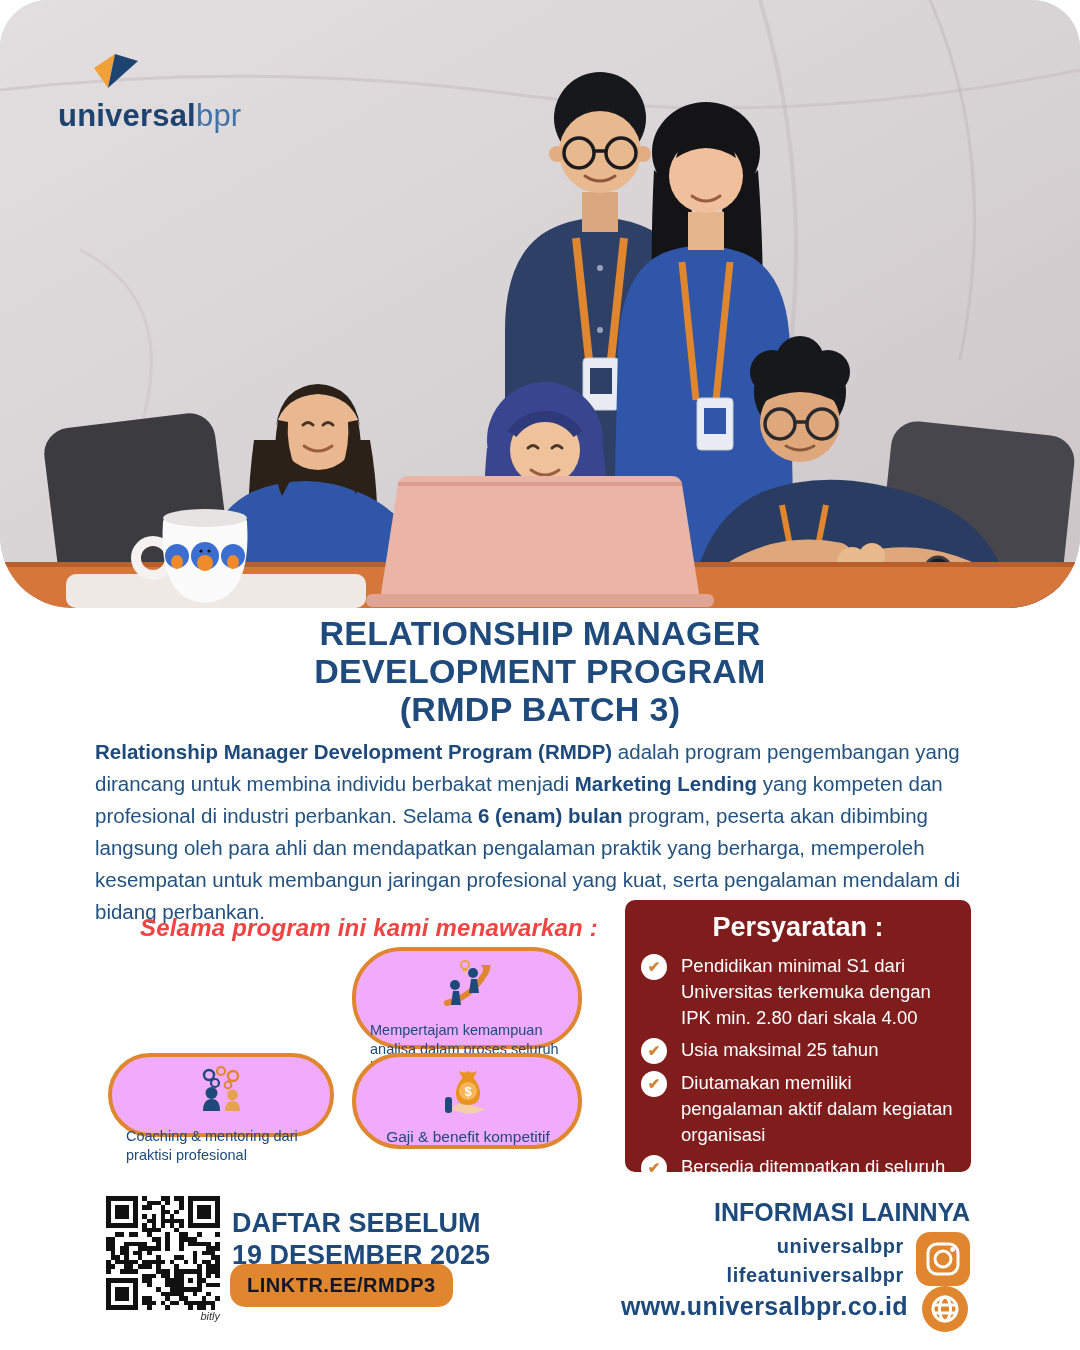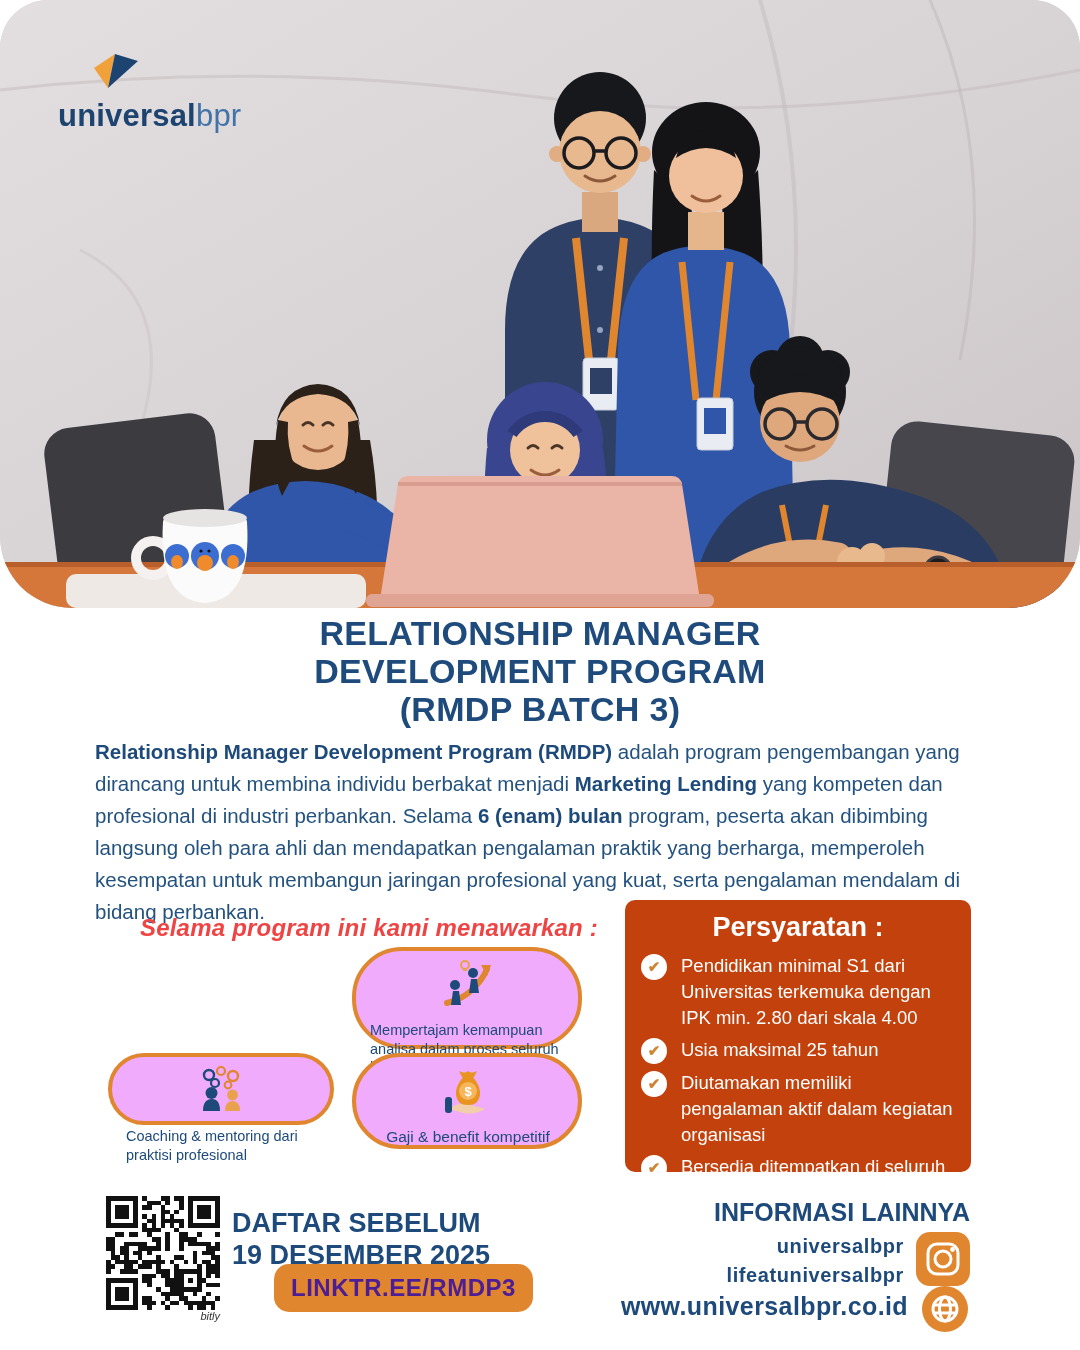"Persyaratan :" .panel { background: #c2410c -> #7f1d1d }
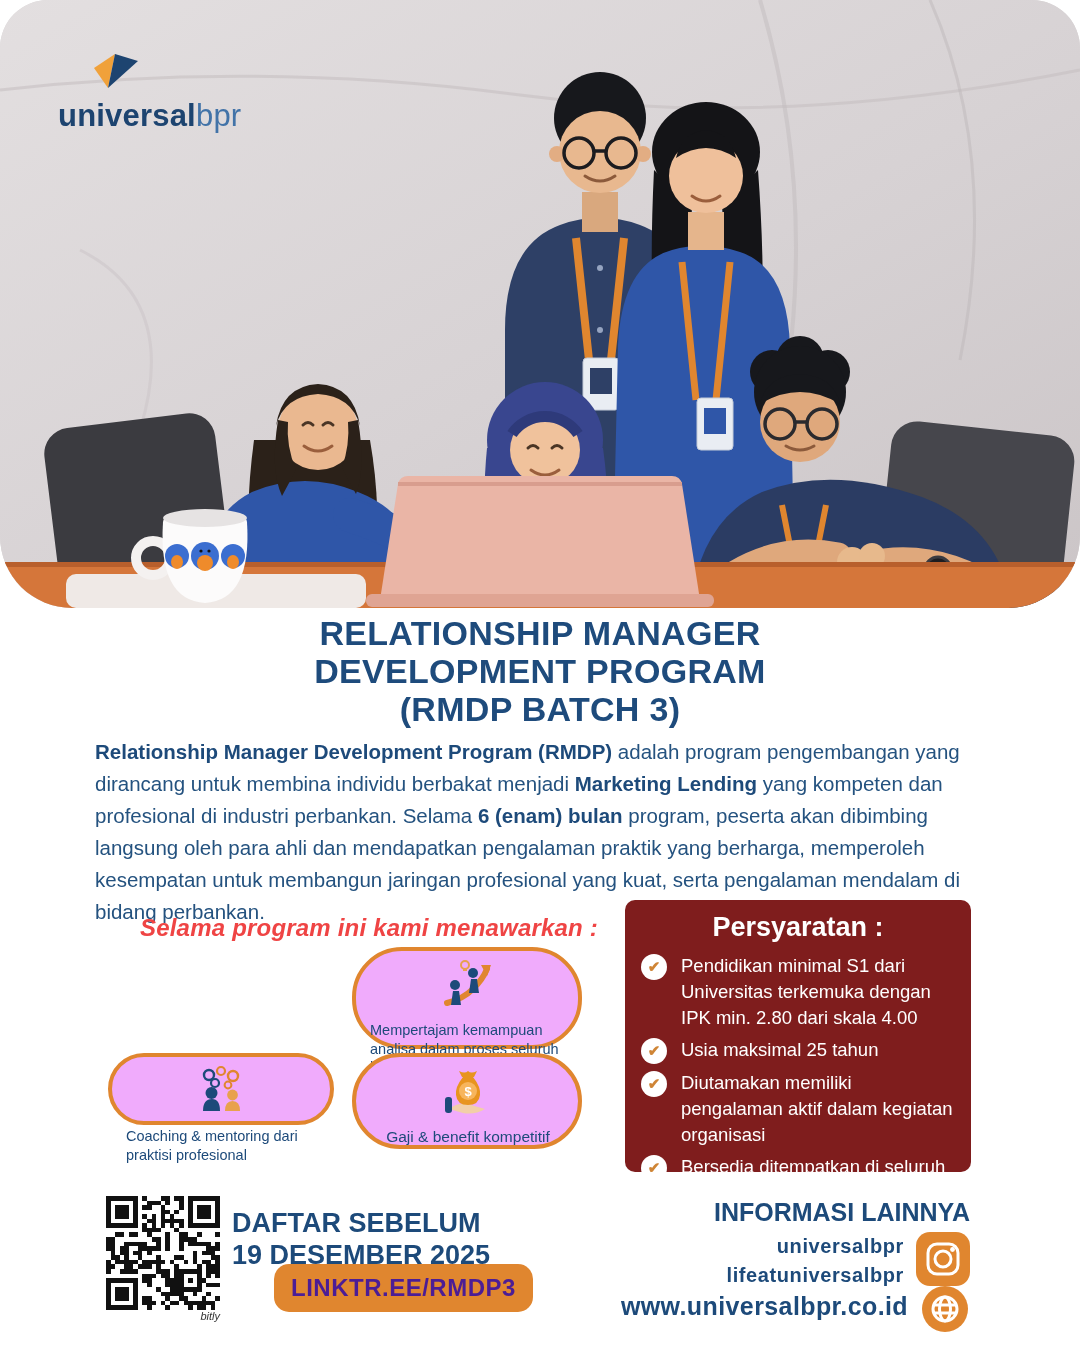"Coaching & mentoring dari praktisi" .card3 { height: 72px -> 84px }
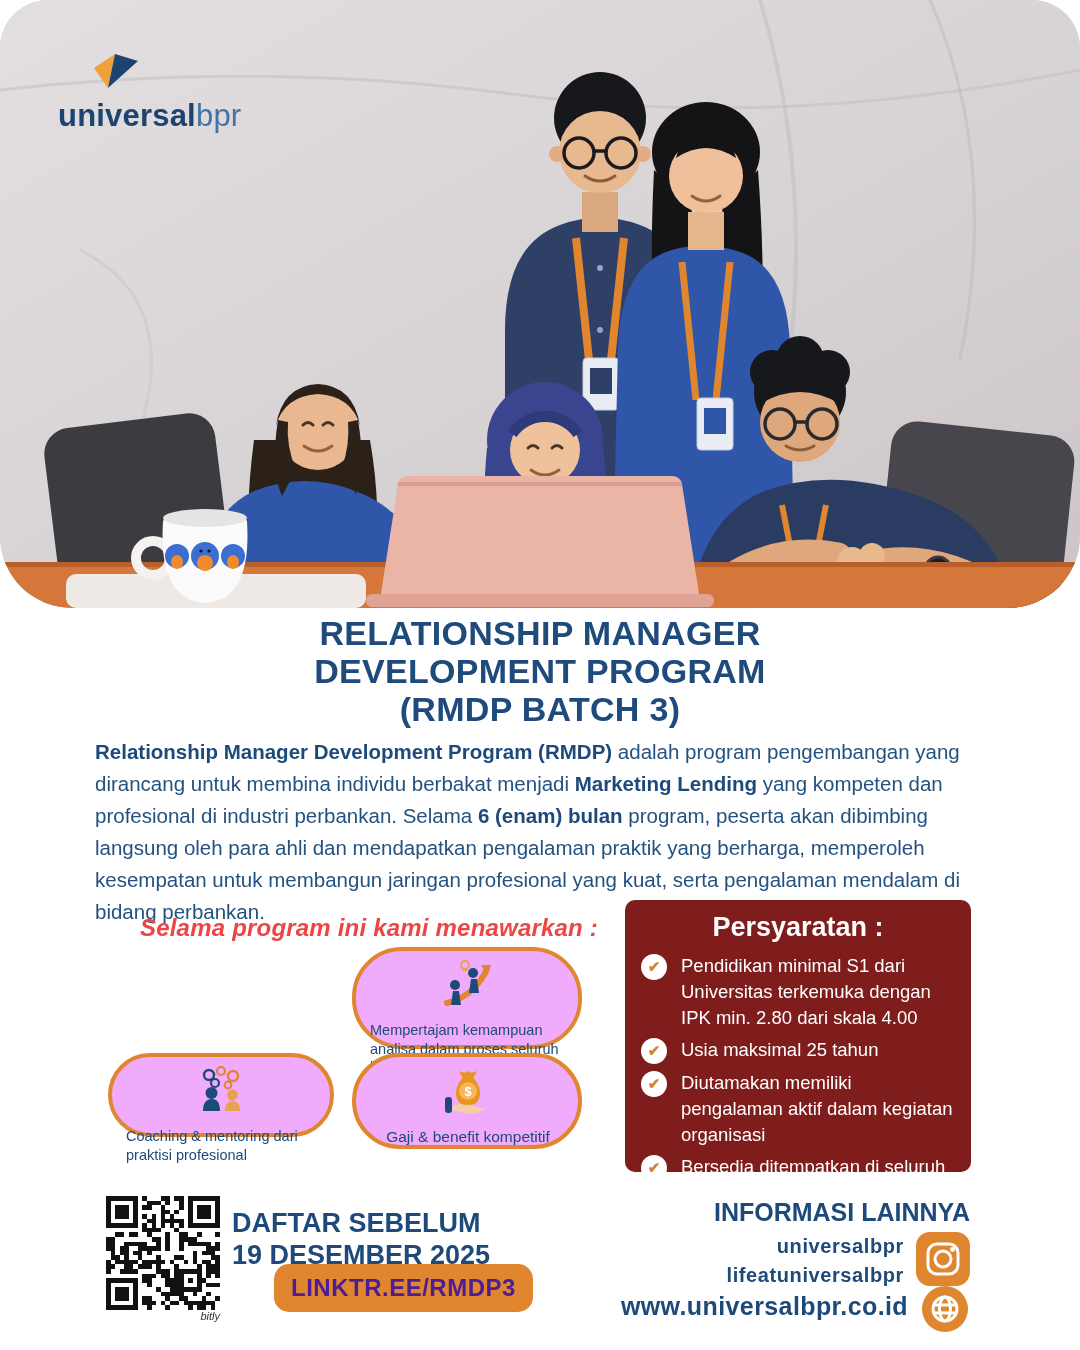"LINKTR.EE/RMDP3" .cta { color: #4c1d95 -> #0f172a; font-size: 24px -> 20px; margin-left: 44px -> none }
